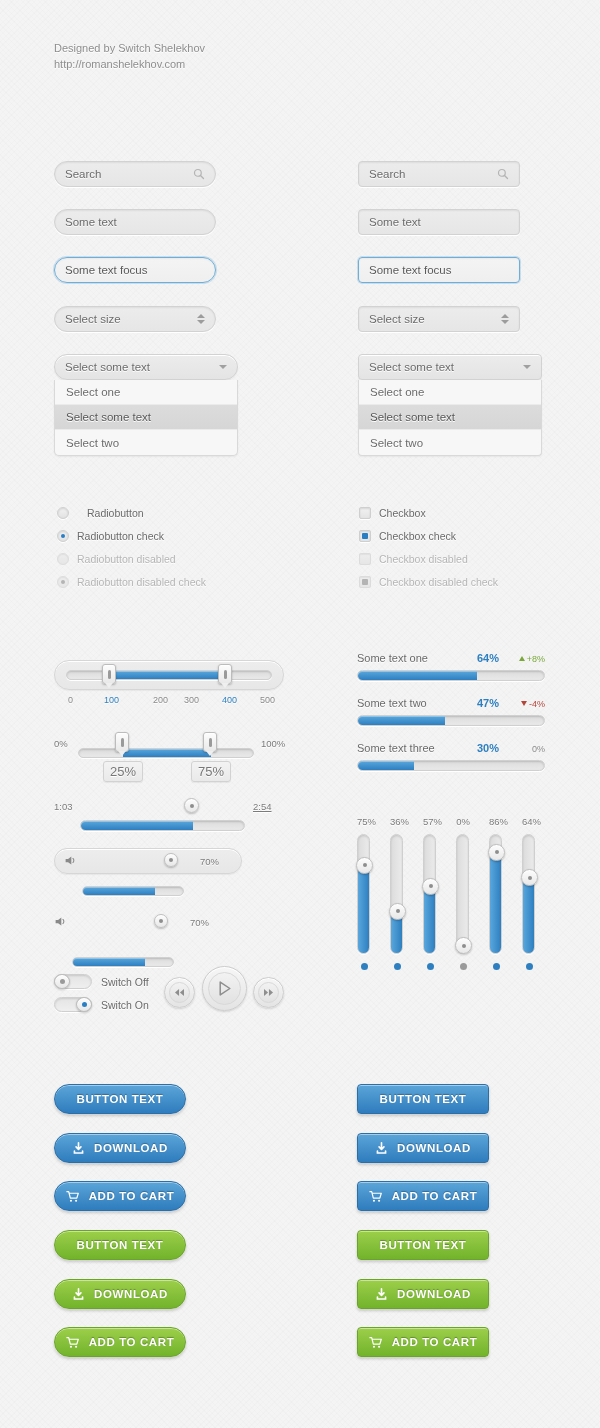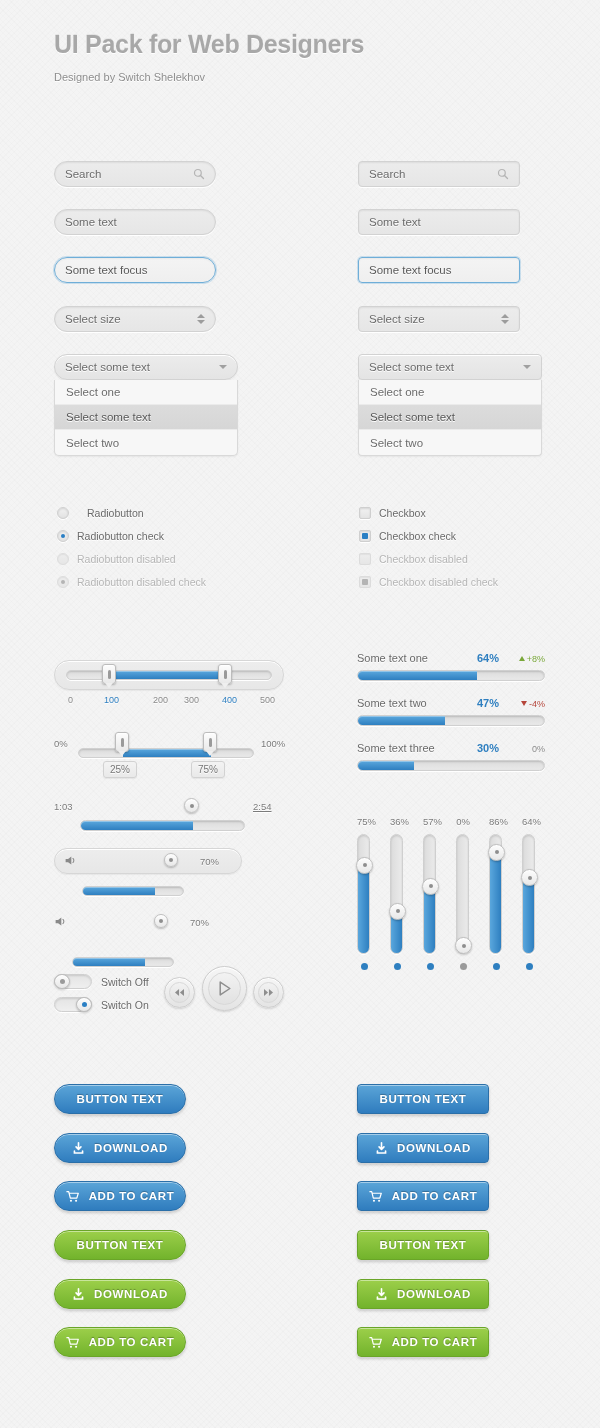"UI Pack for Web Designers" div.title { html: <div>UI Pack for Web Designers</div> -> none }
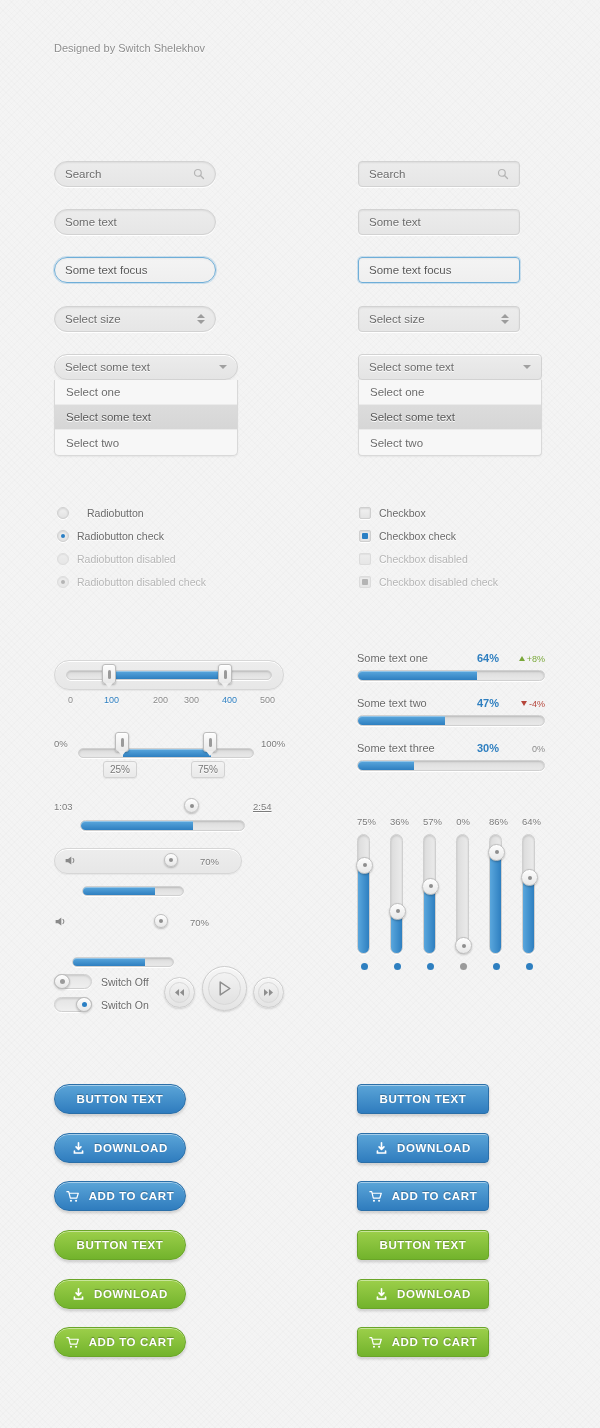"http://romanshelekhov.com" div.sub { html: none -> <div>http://romanshelekhov.com</div> }
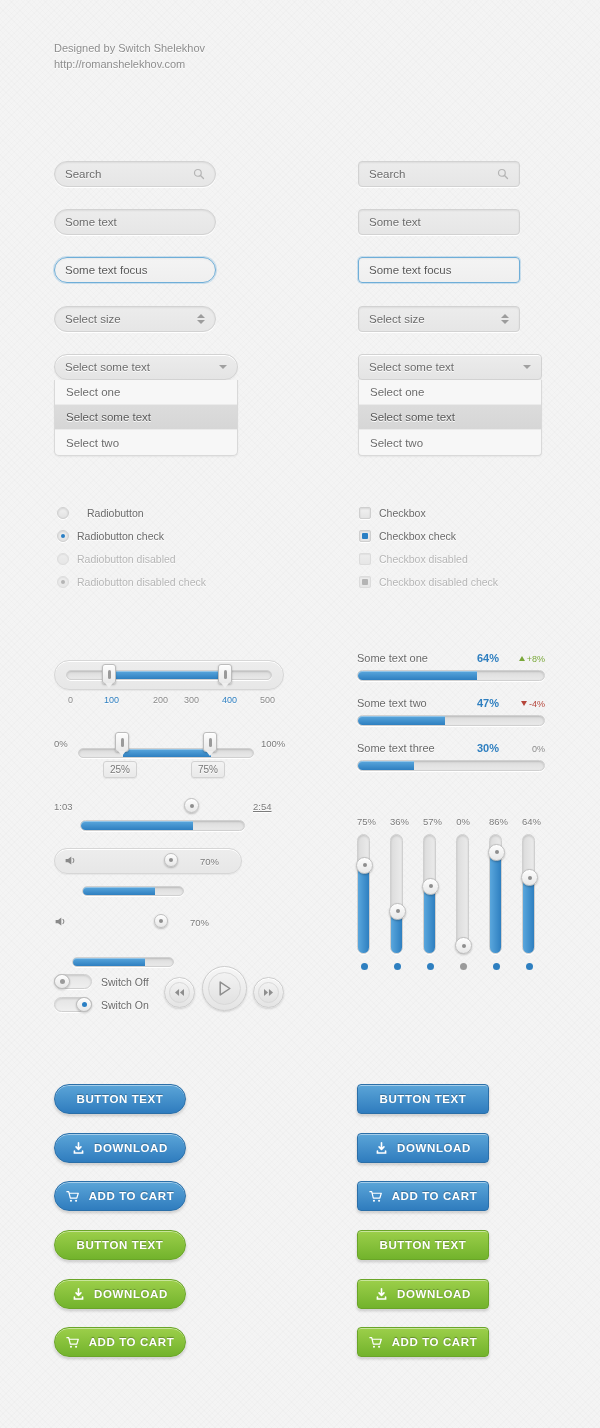"25%" .callout { font-size: 10px -> 13px }
